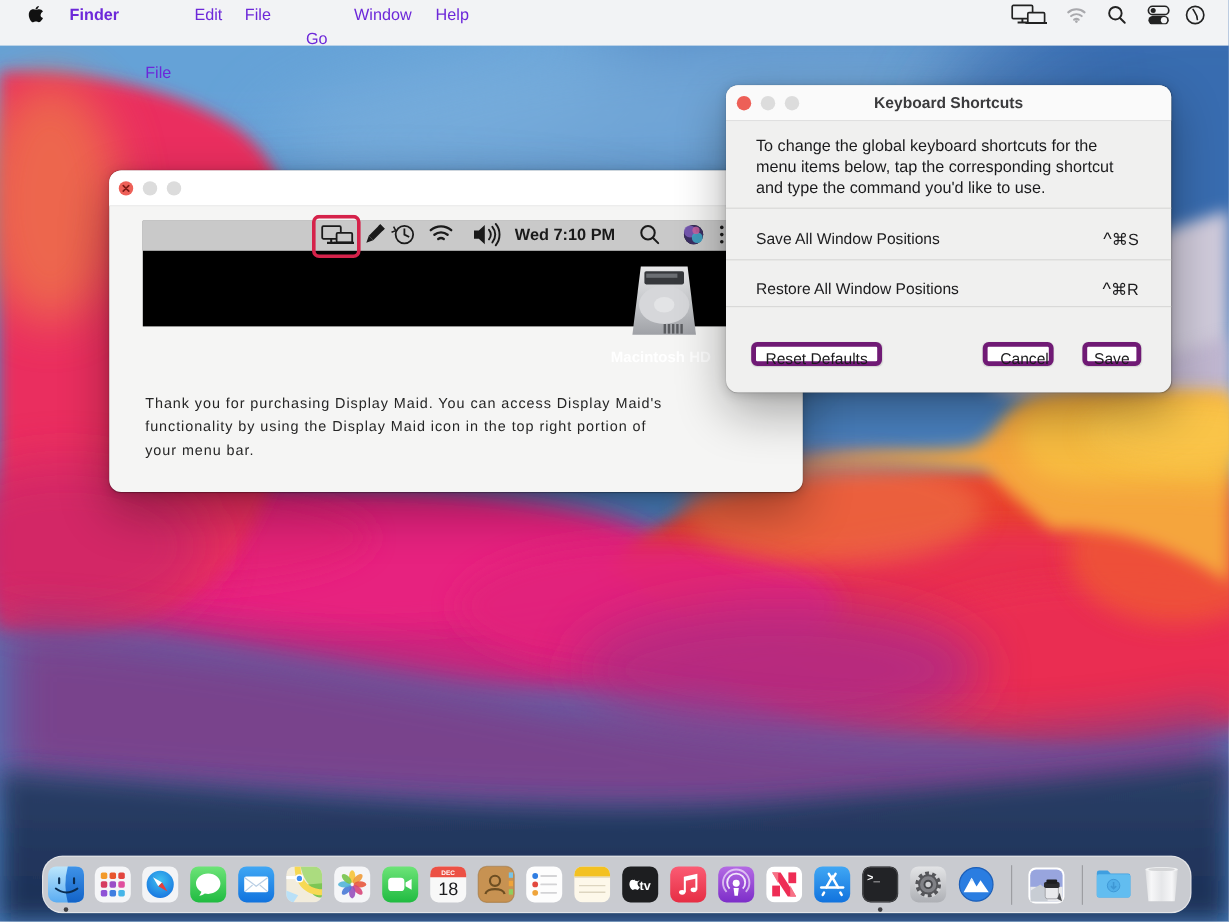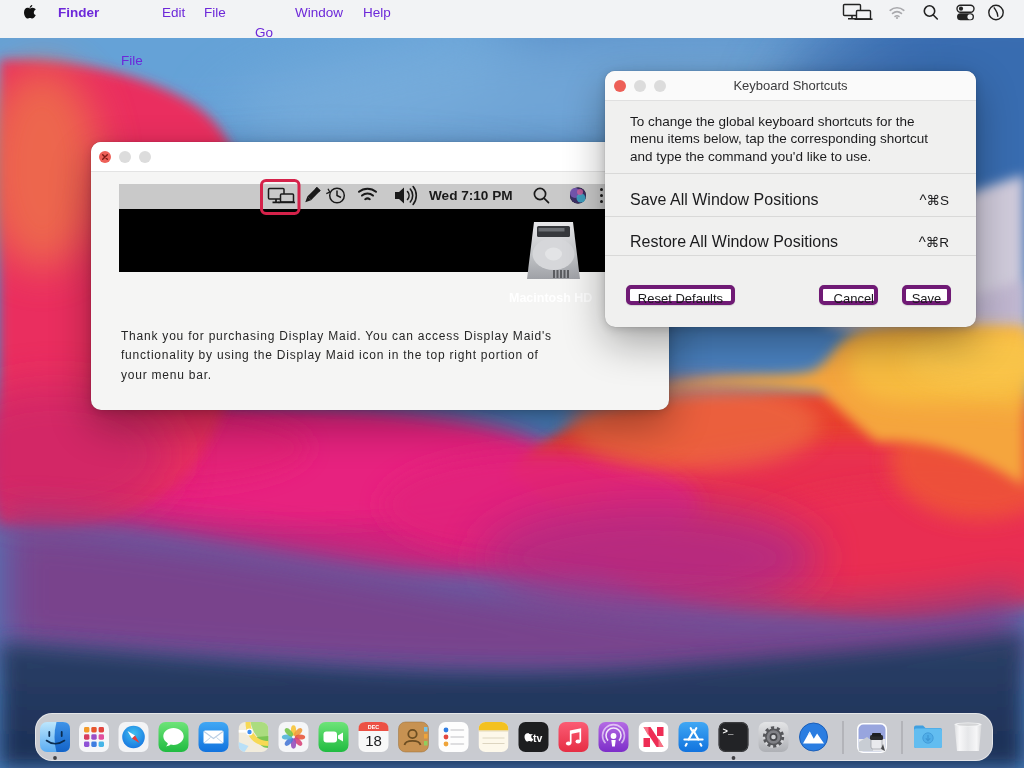"Keyboard Shortcuts" .ttl { font-weight: normal -> bold }
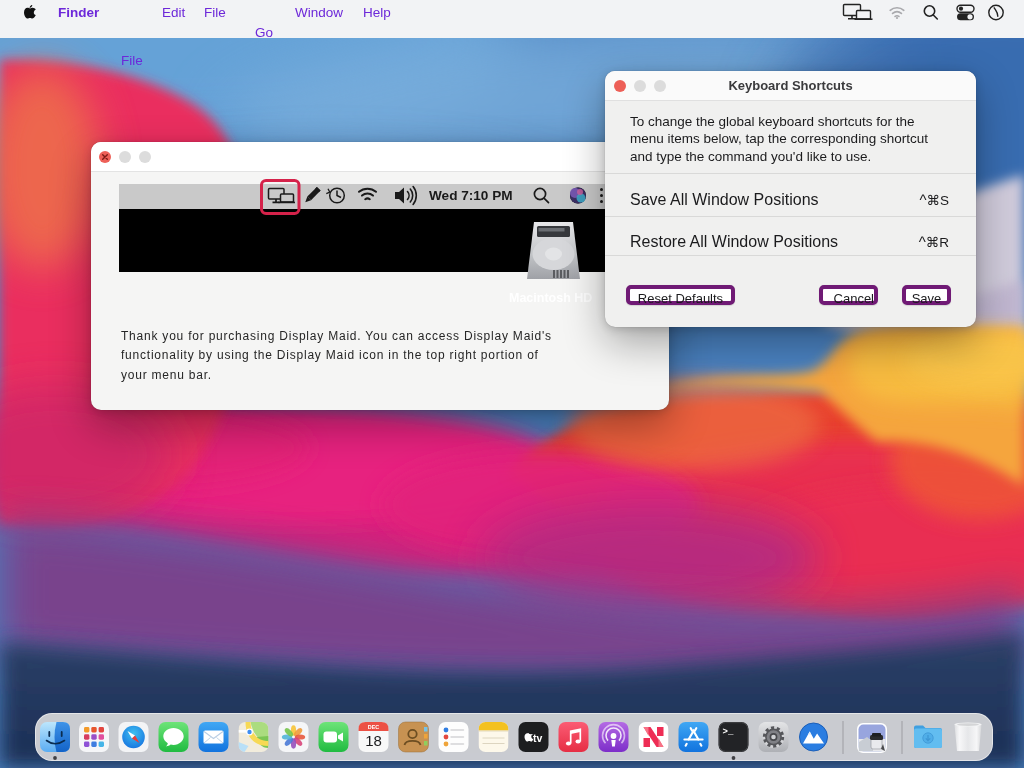"Save All Window Positions" .row { font-size: 16px -> 13px }
